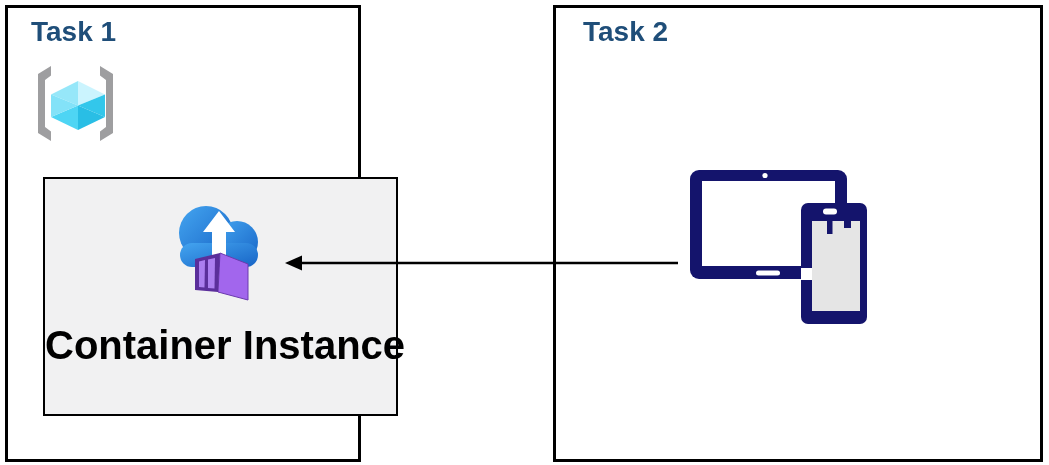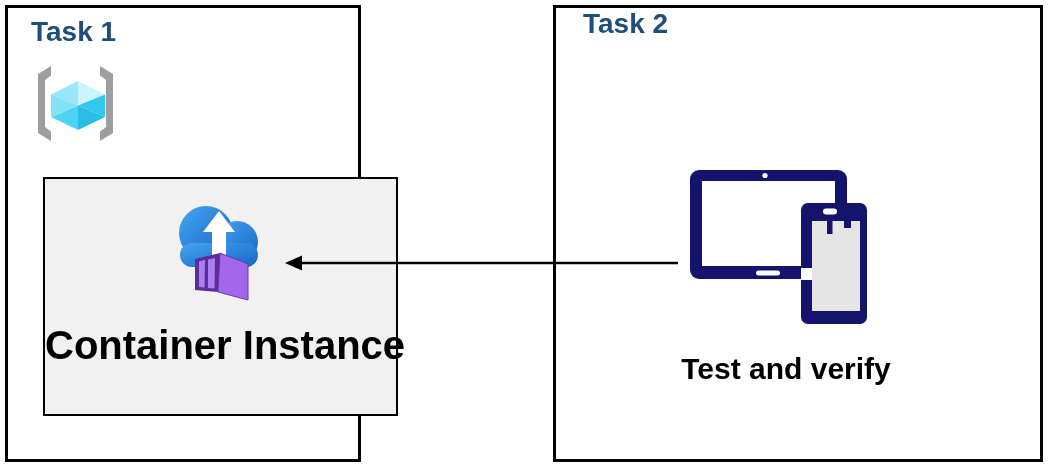"Task 2" .task2-title { top: 0 -> 8px }
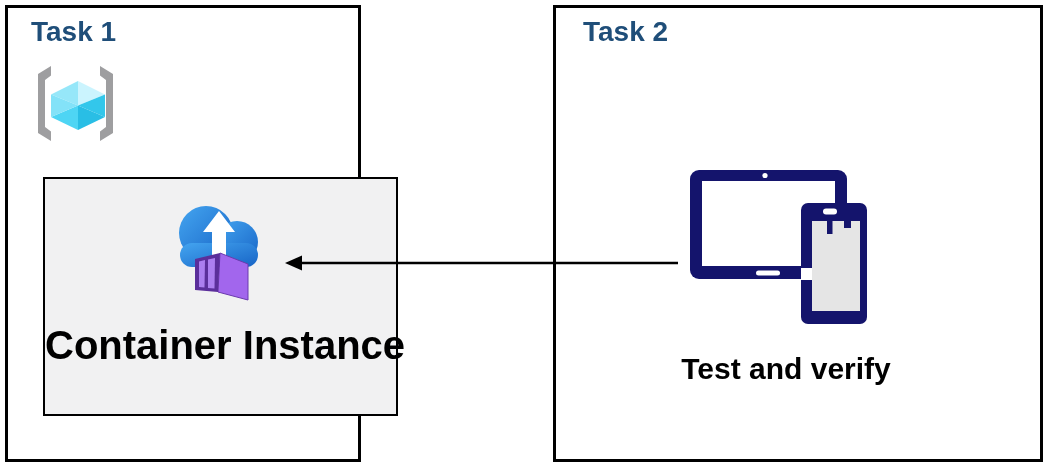"Test and verify" div.t2-label { html: <div>Test and verify</div> -> none }
